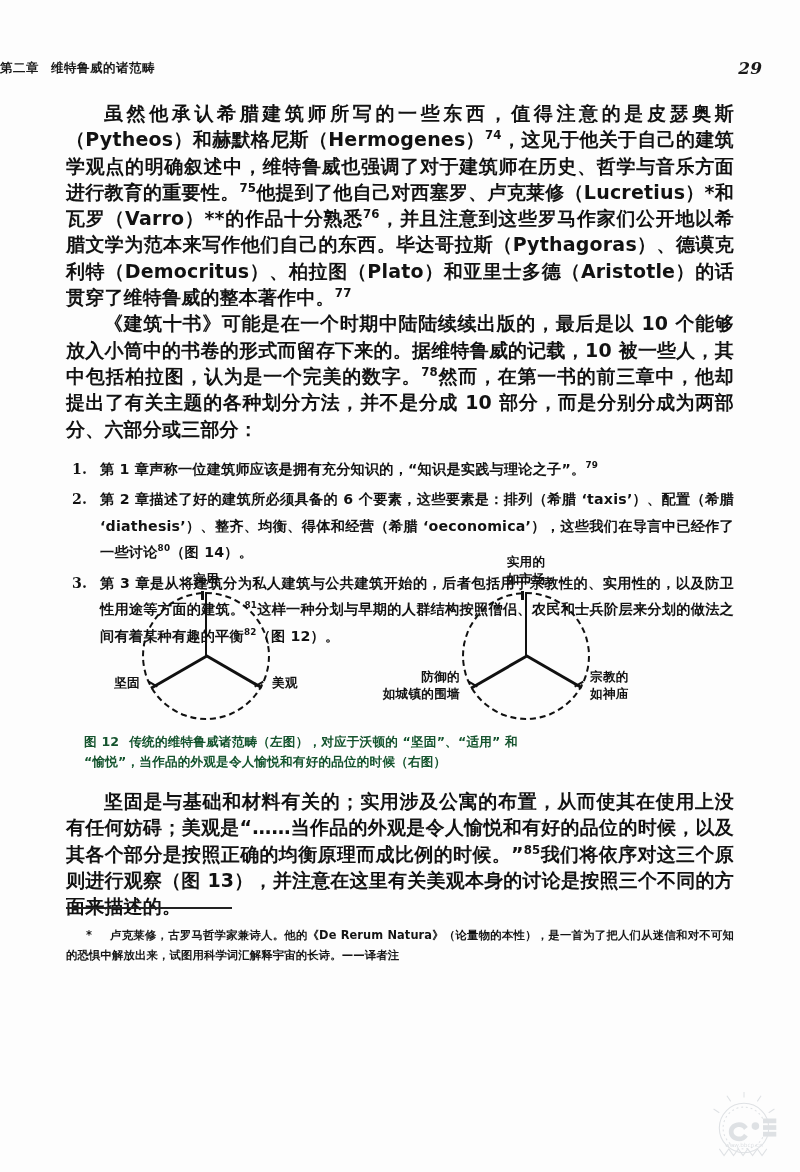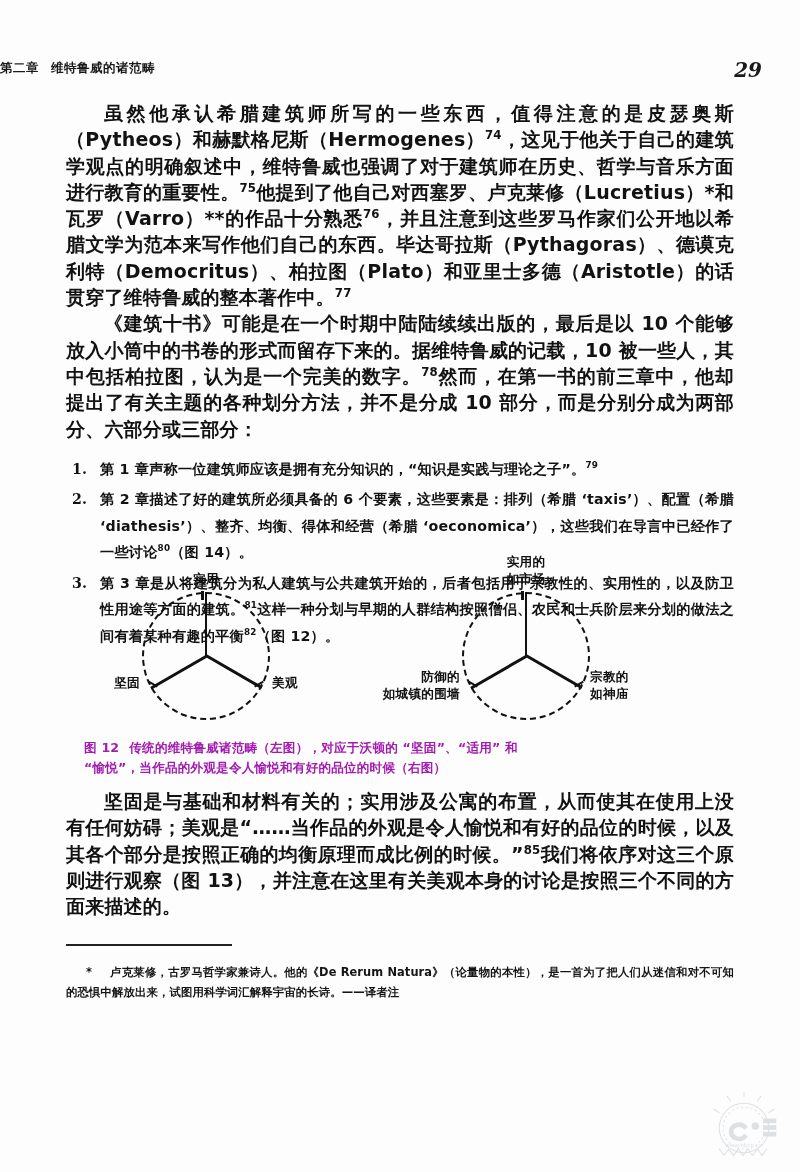"29" .rh-pageno { font-size: 20px -> 17px }
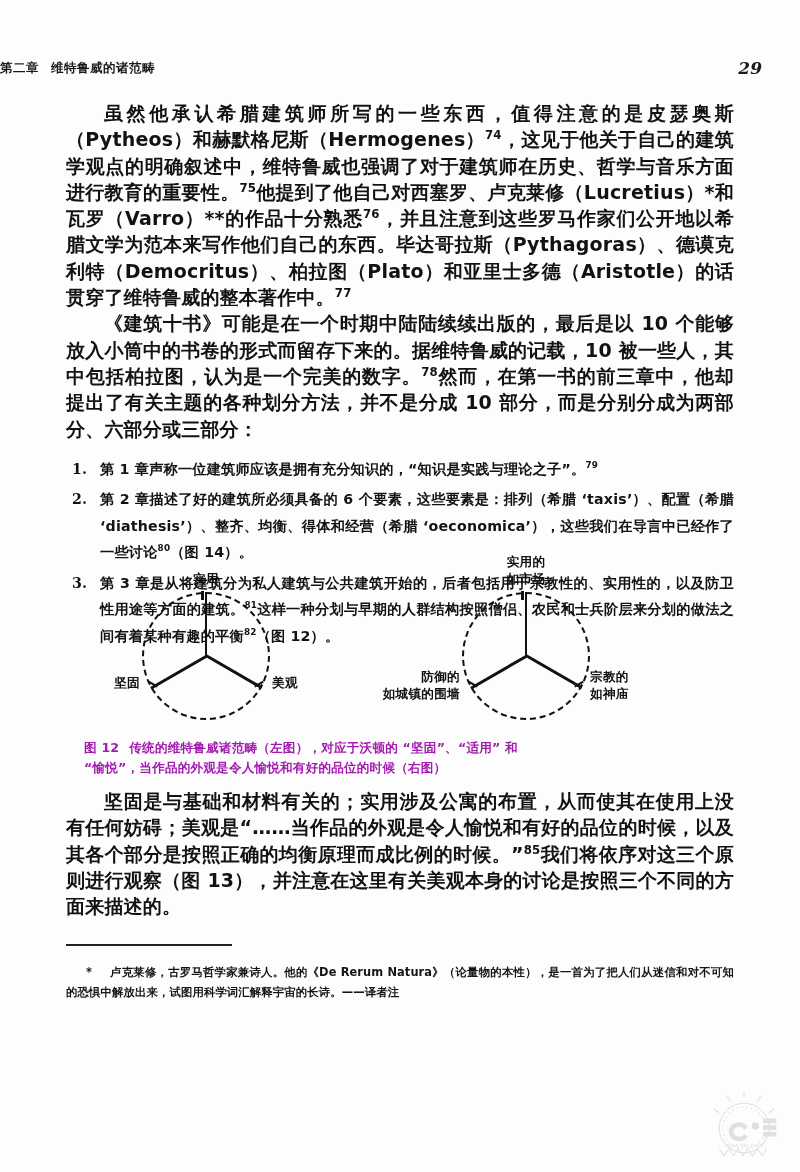"图 12 传统的维特鲁威诸范畴（左图），对应于沃顿的 “坚固”、“适用” 和" .fig-caption { color: #a21caf -> #14532d; margin-top: 10px -> 4px }
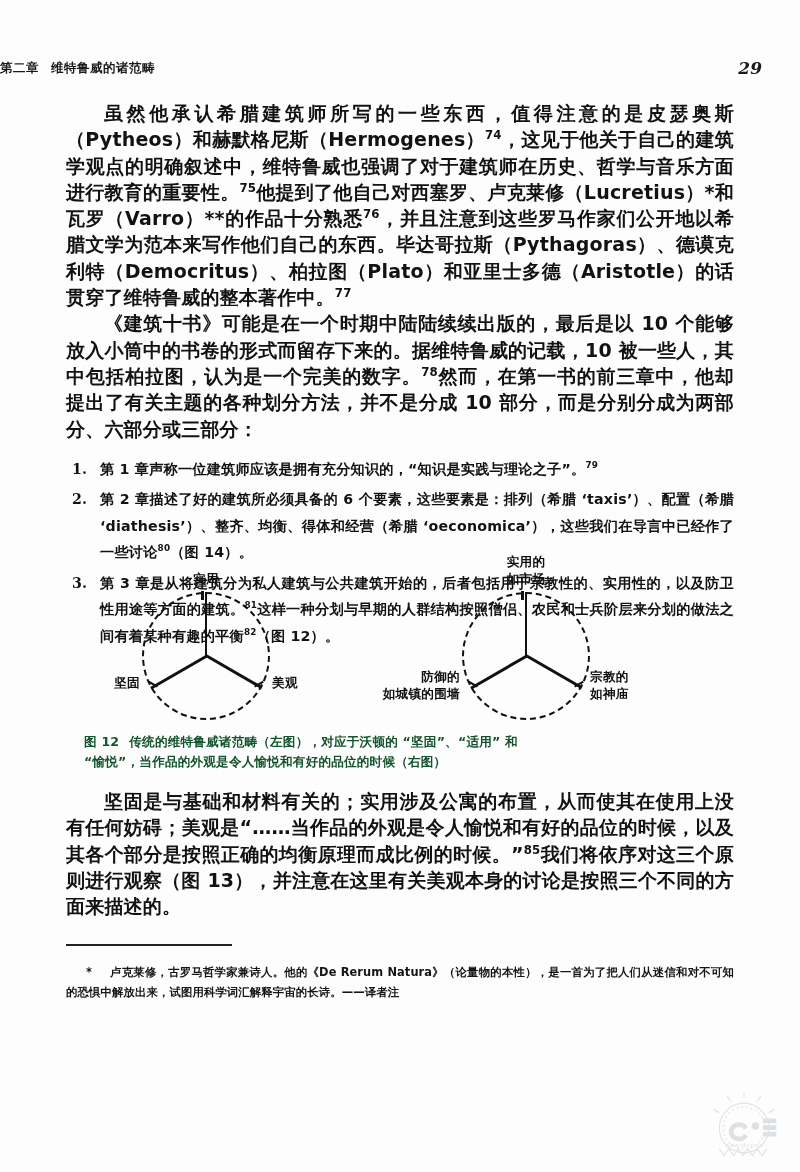"* 卢克莱修，古罗马哲学家兼诗人。他的《De Rerum" .footnotes { top: 944px -> 907px }
